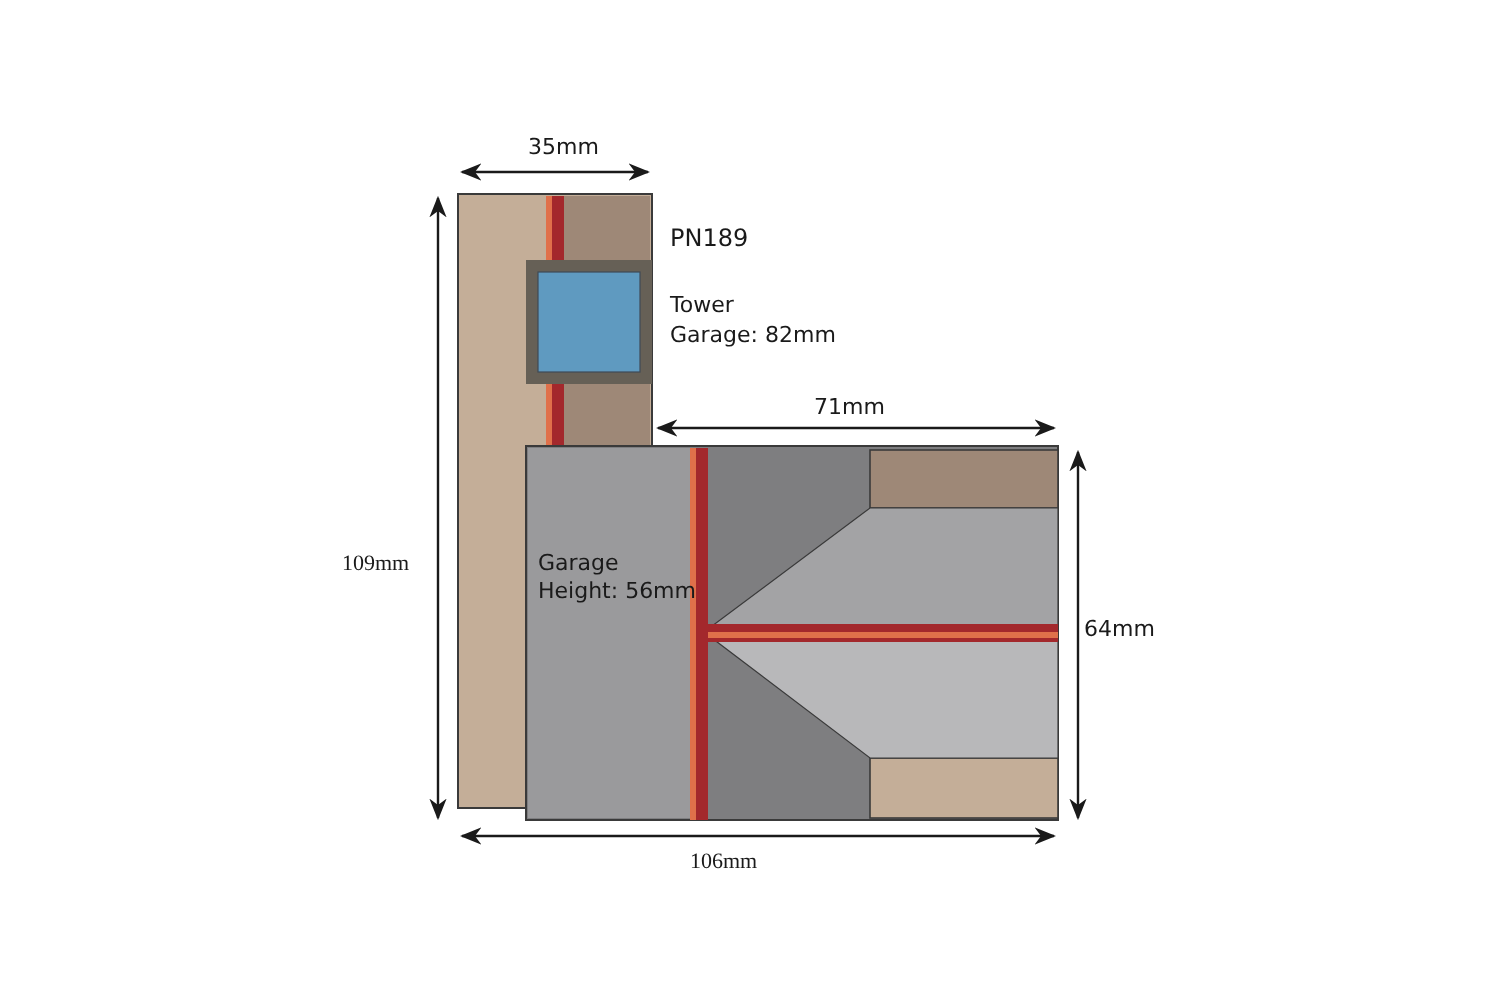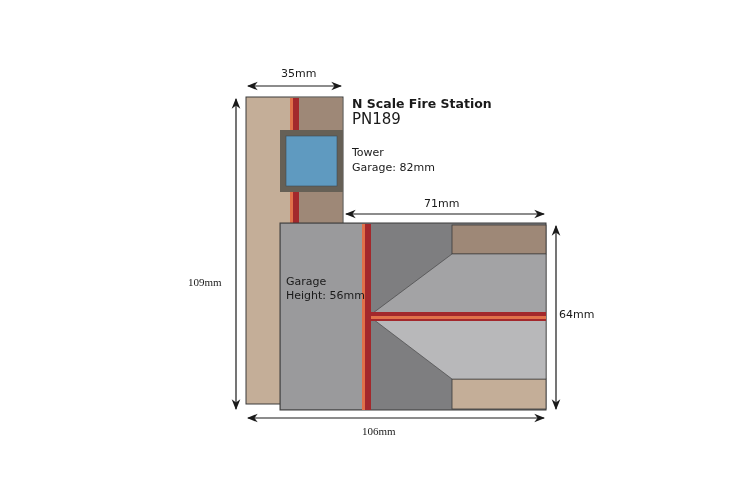"35mm" #diagram { margin-left: 17px -> none }
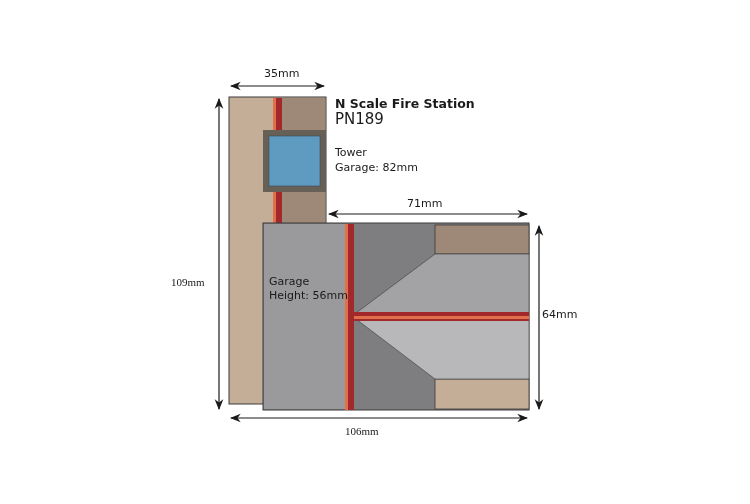"N Scale Fire Station" div.title { html: <div>N Scale Fire Station</div> -> none }
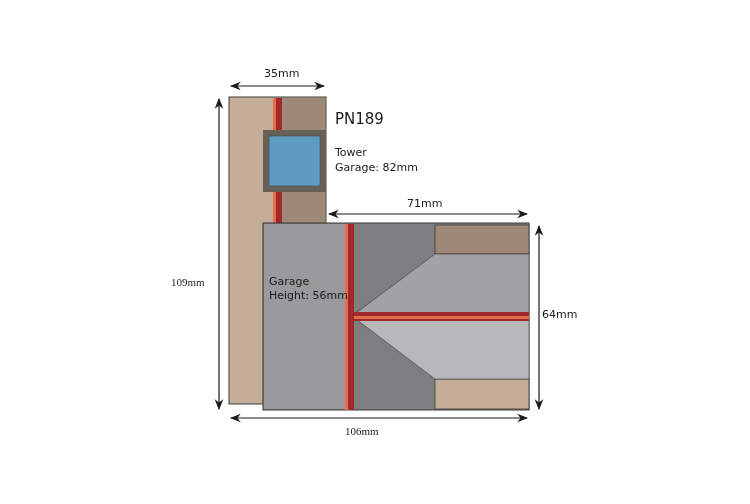"PN189" .code { font-size: 15px -> 12px }
